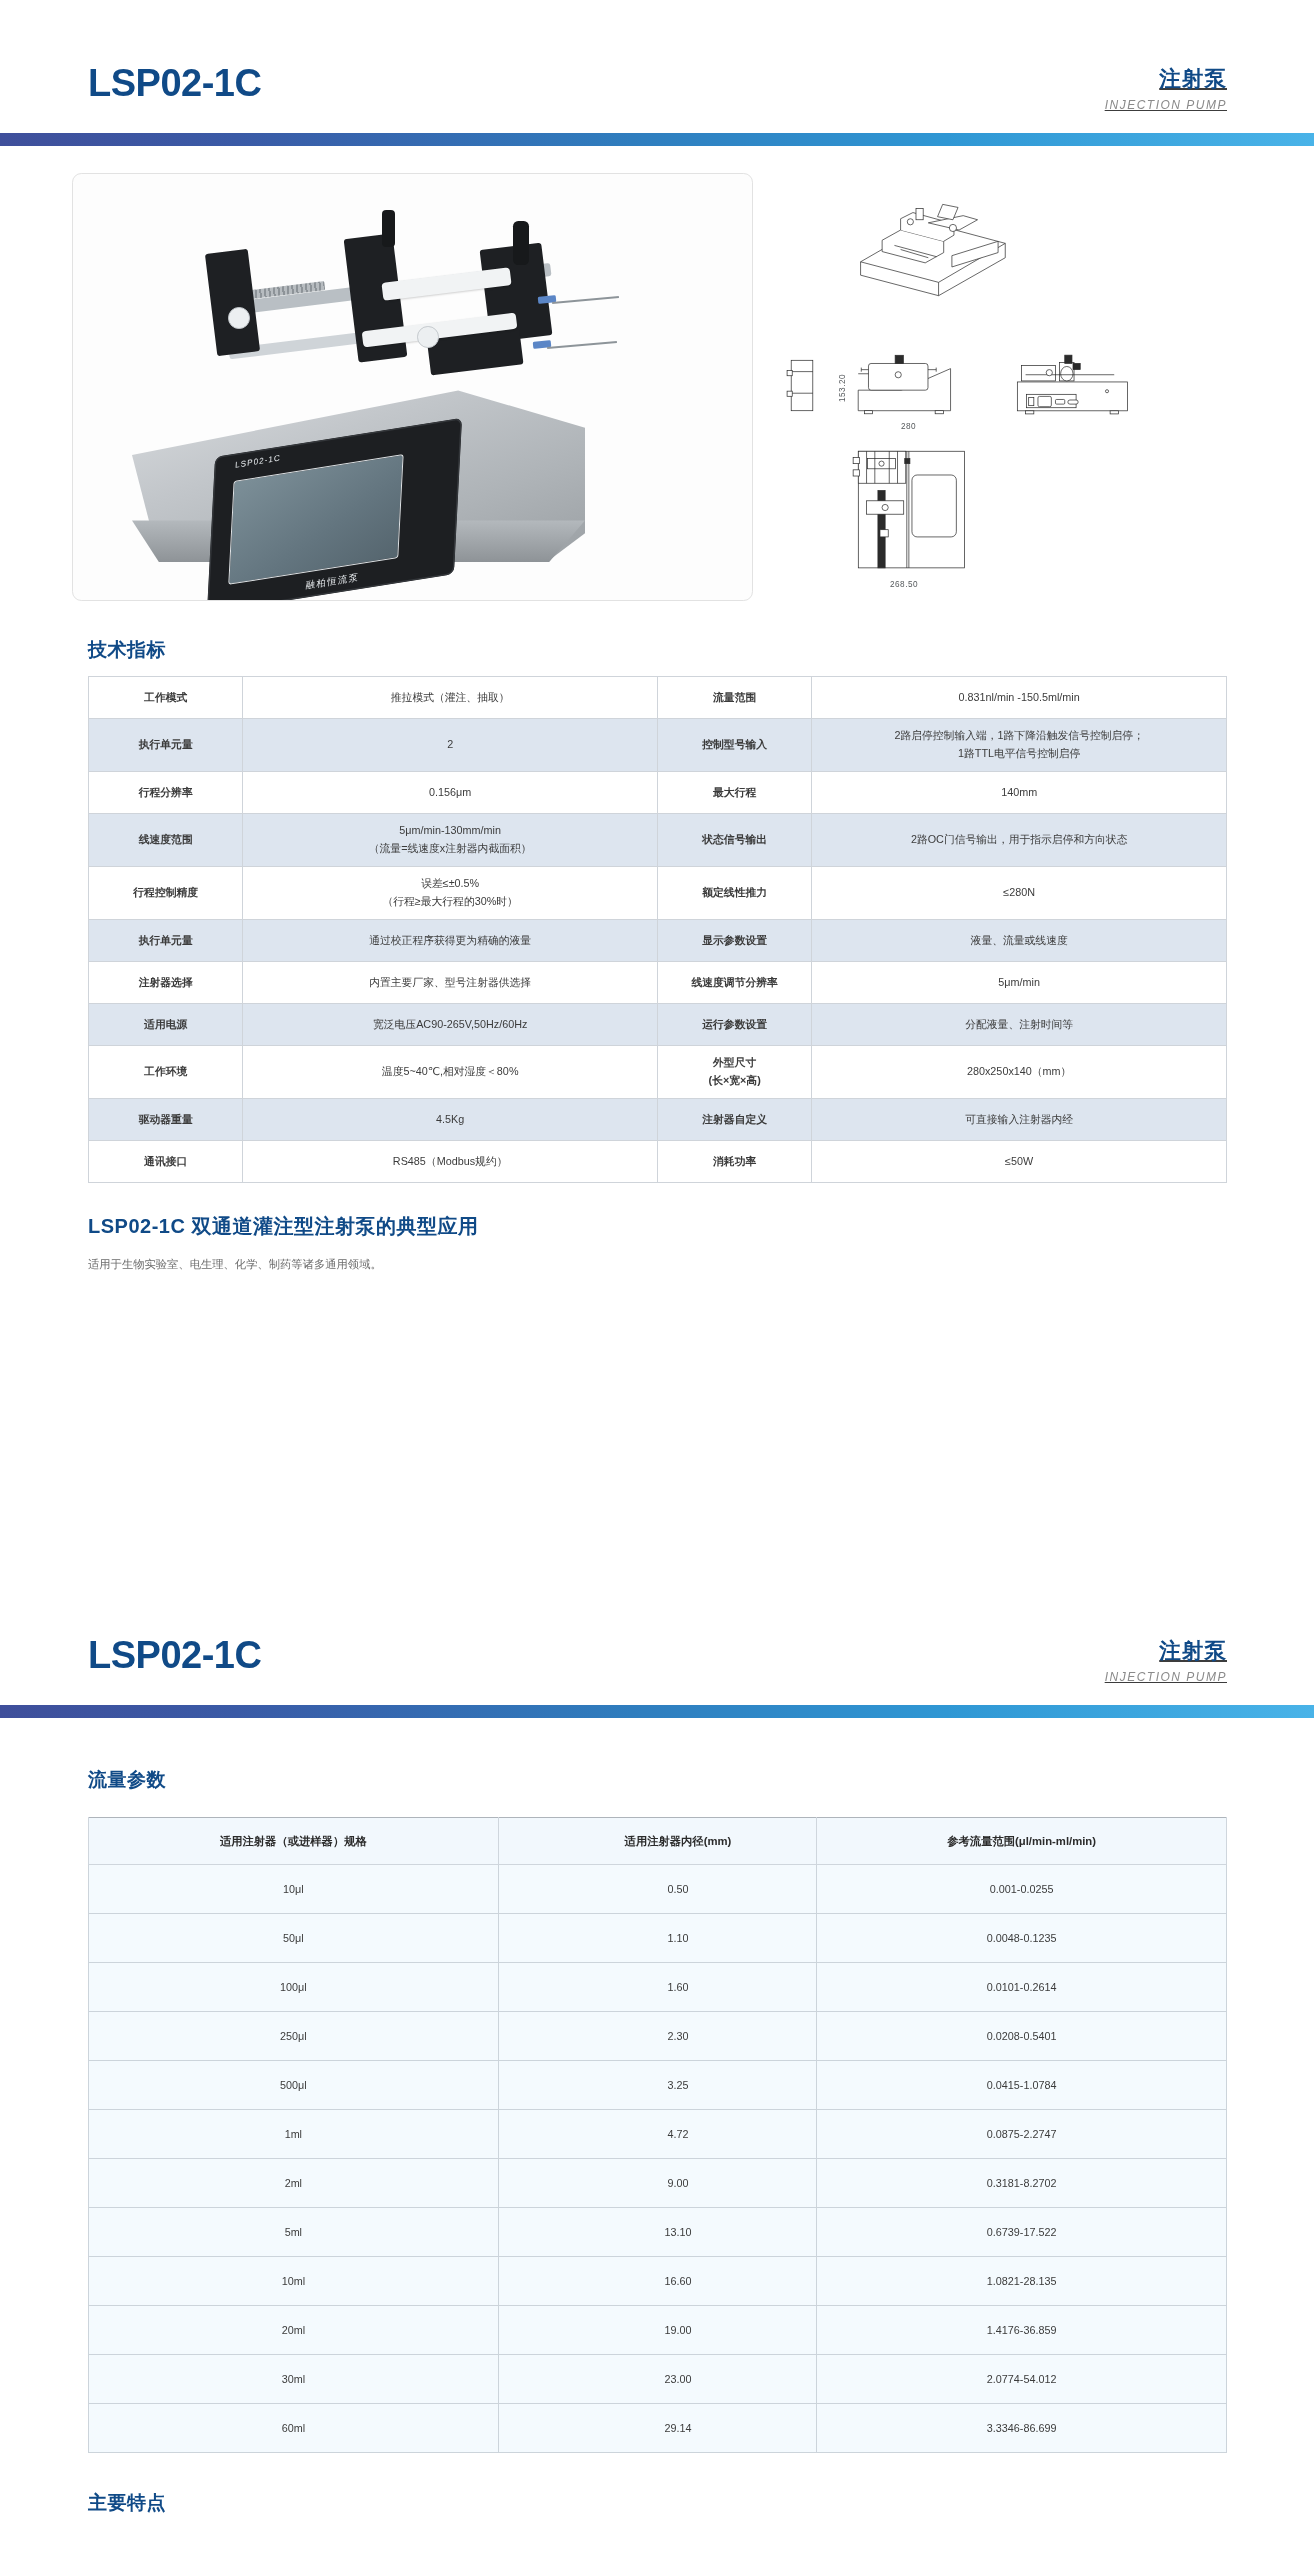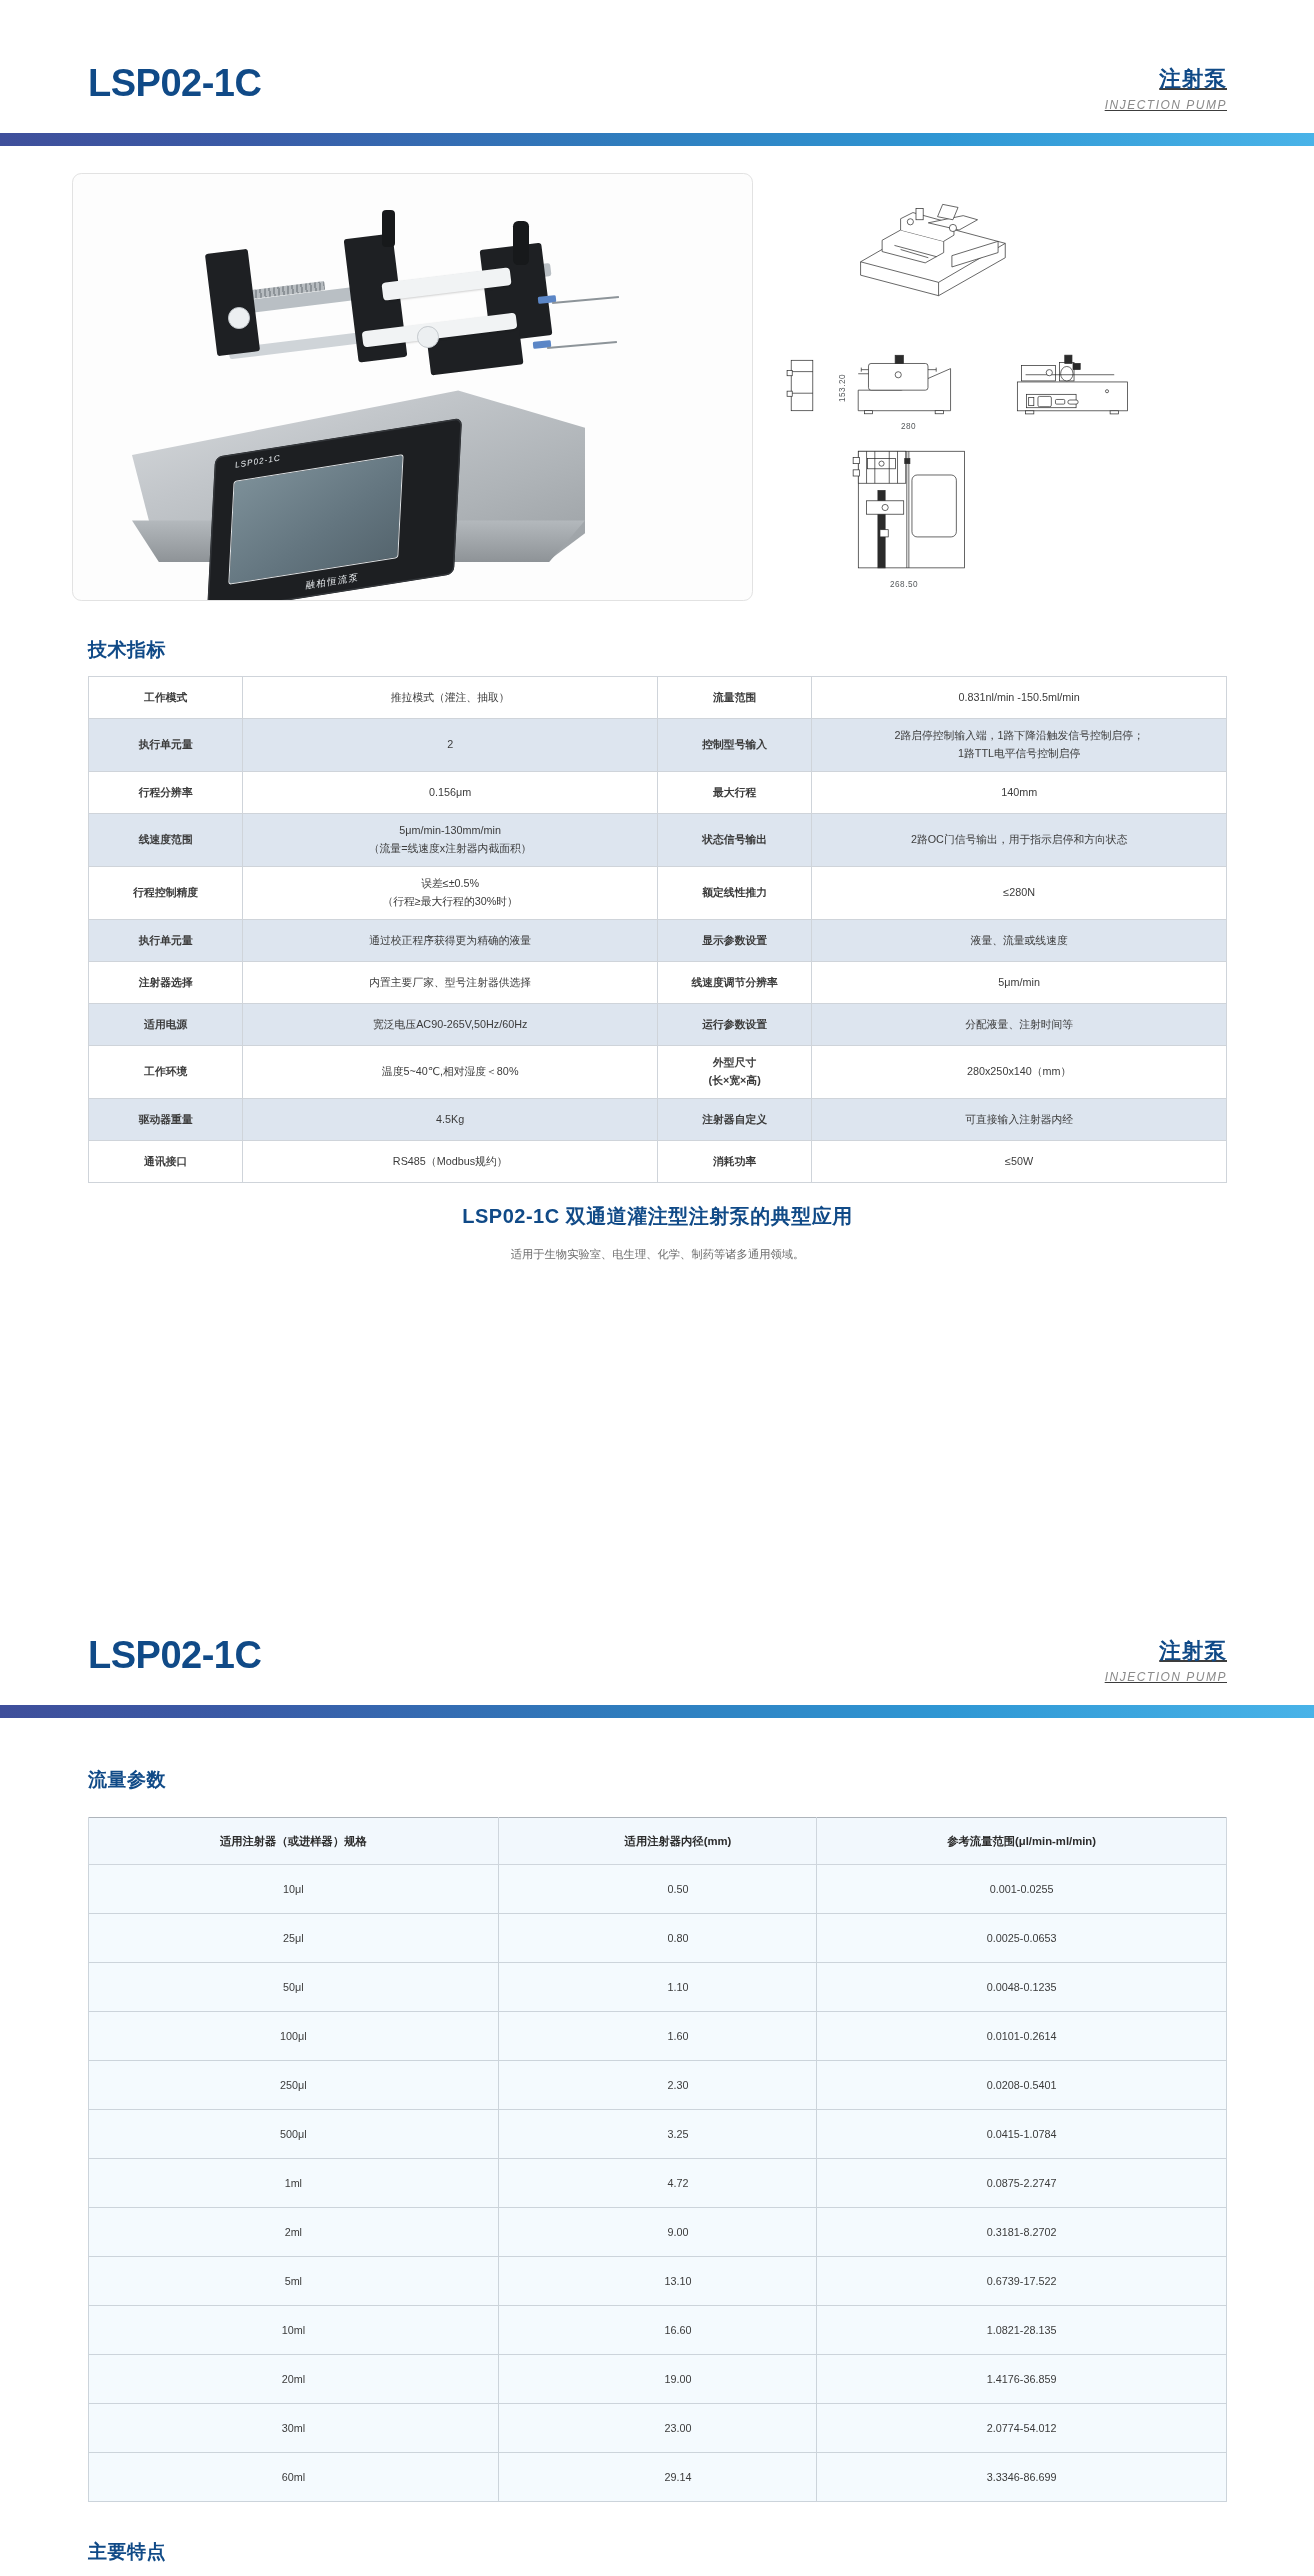"LSP02-1C 双通道灌注型注射泵的典型应用" div { margin: 20px 88px 0 88px -> 30px 88px 0 88px; text-align: center -> none }
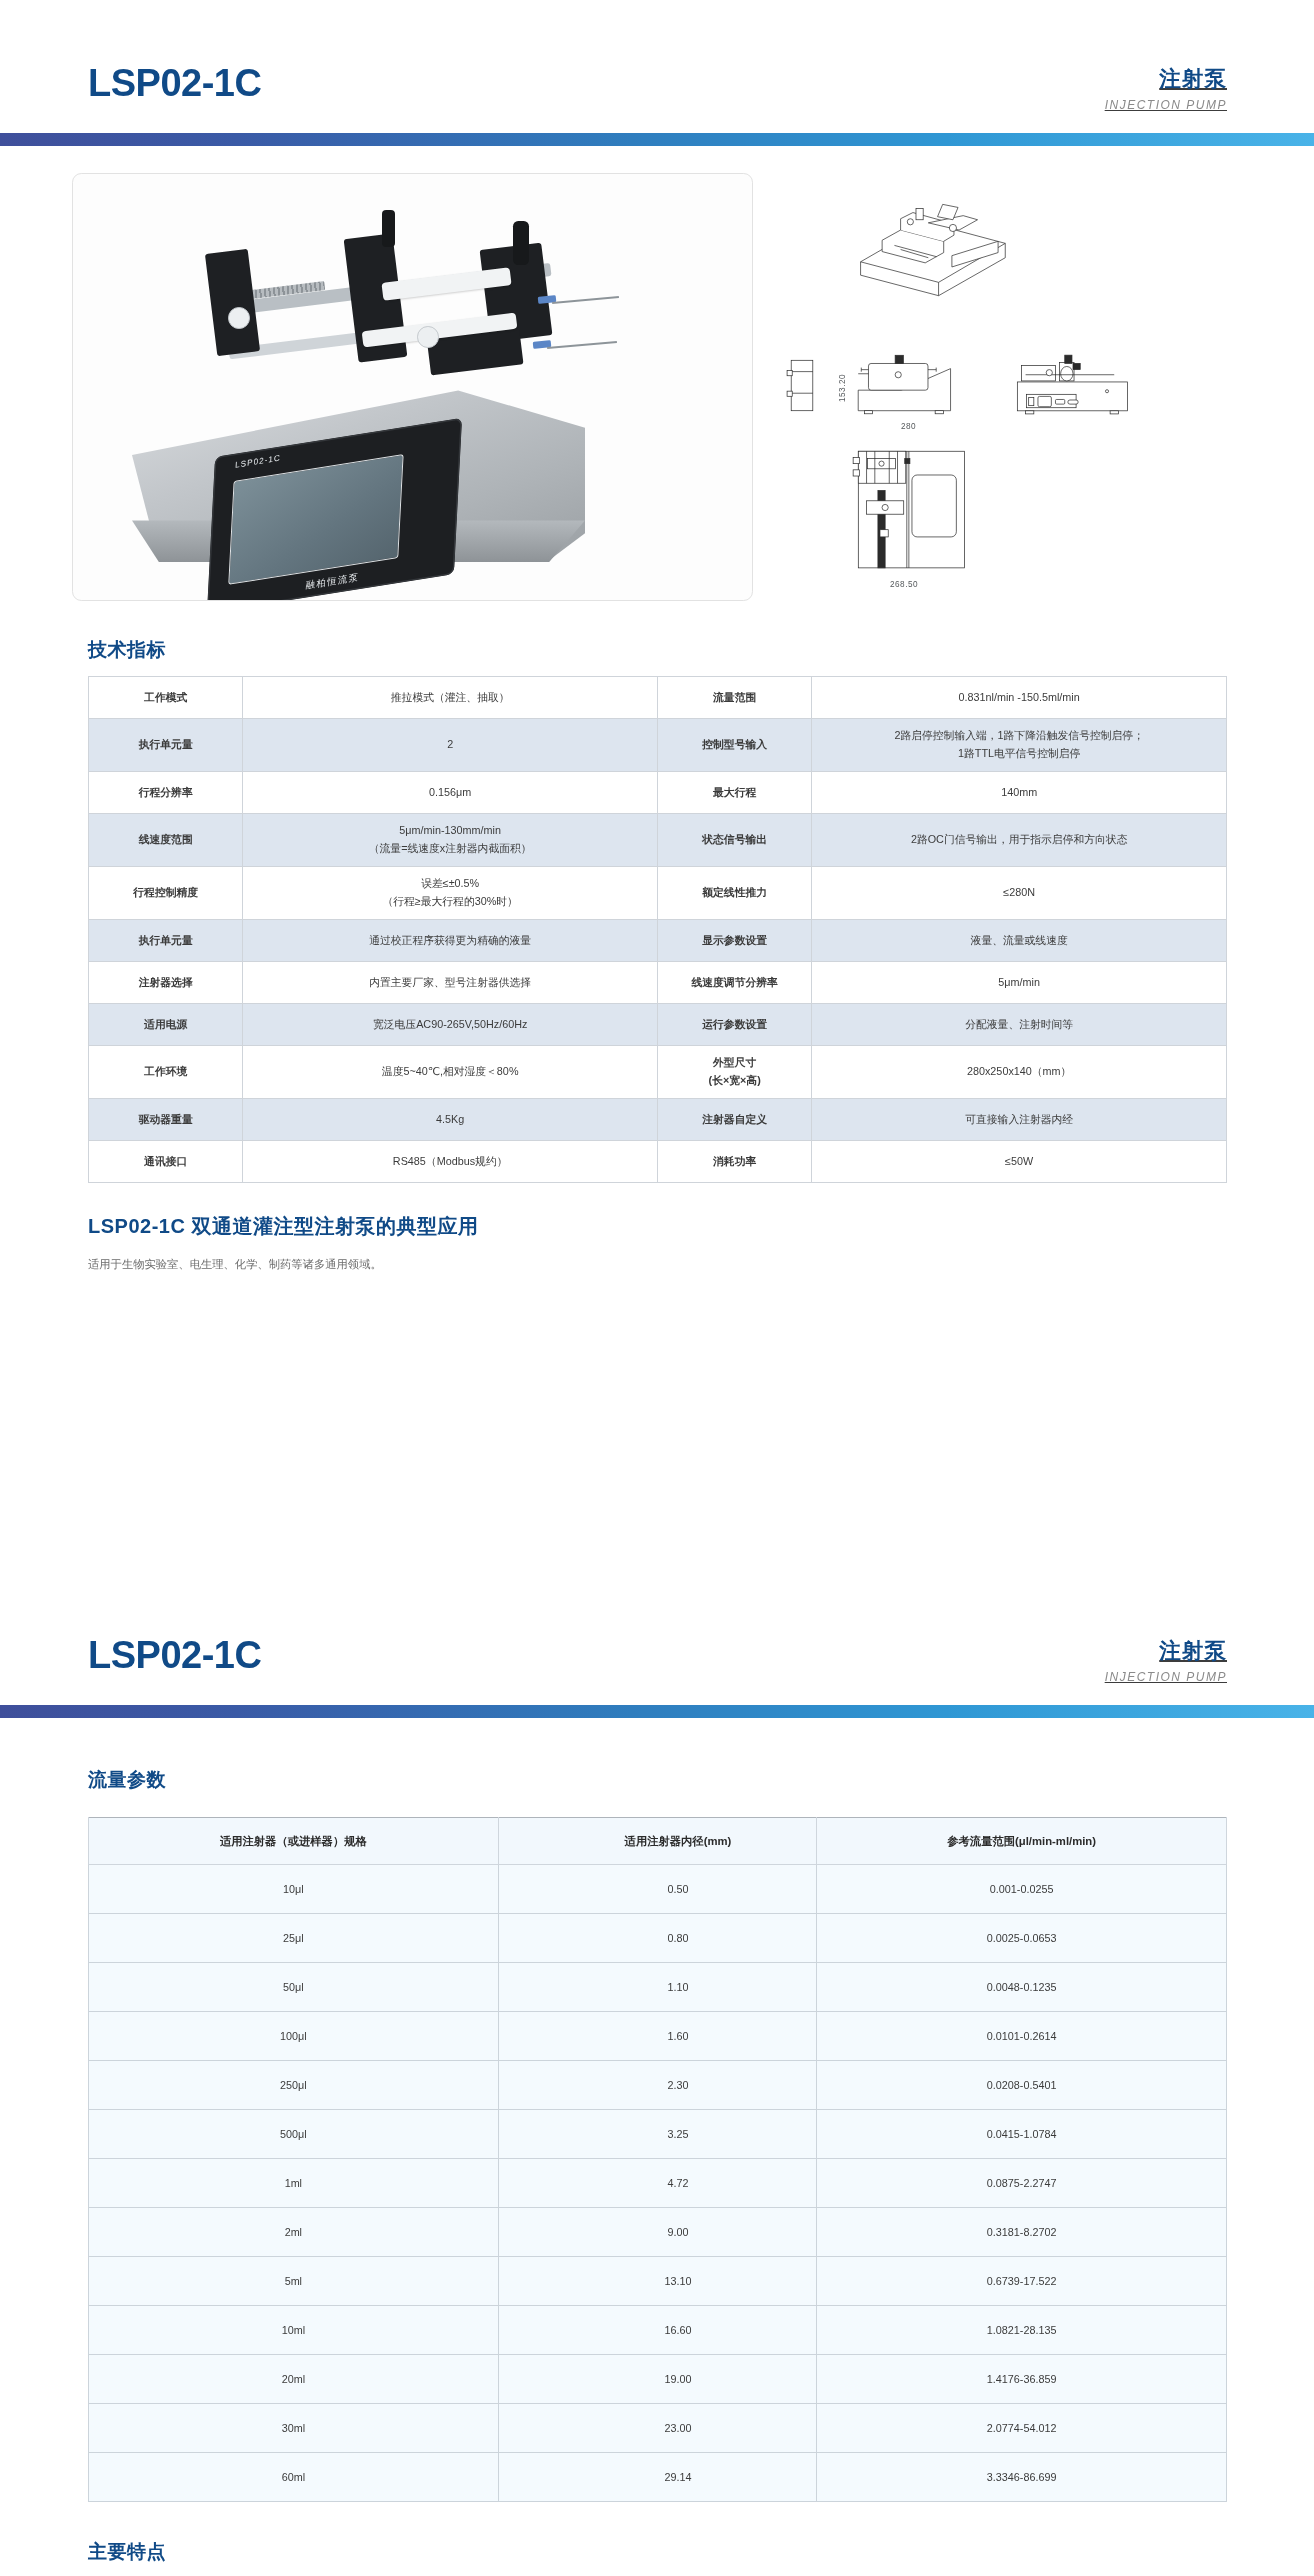"25μl" tr { html: <tr> <td>25μl</td> <td>0.80</td> <td>0.0025-0.0653</td> </tr> -> none }
